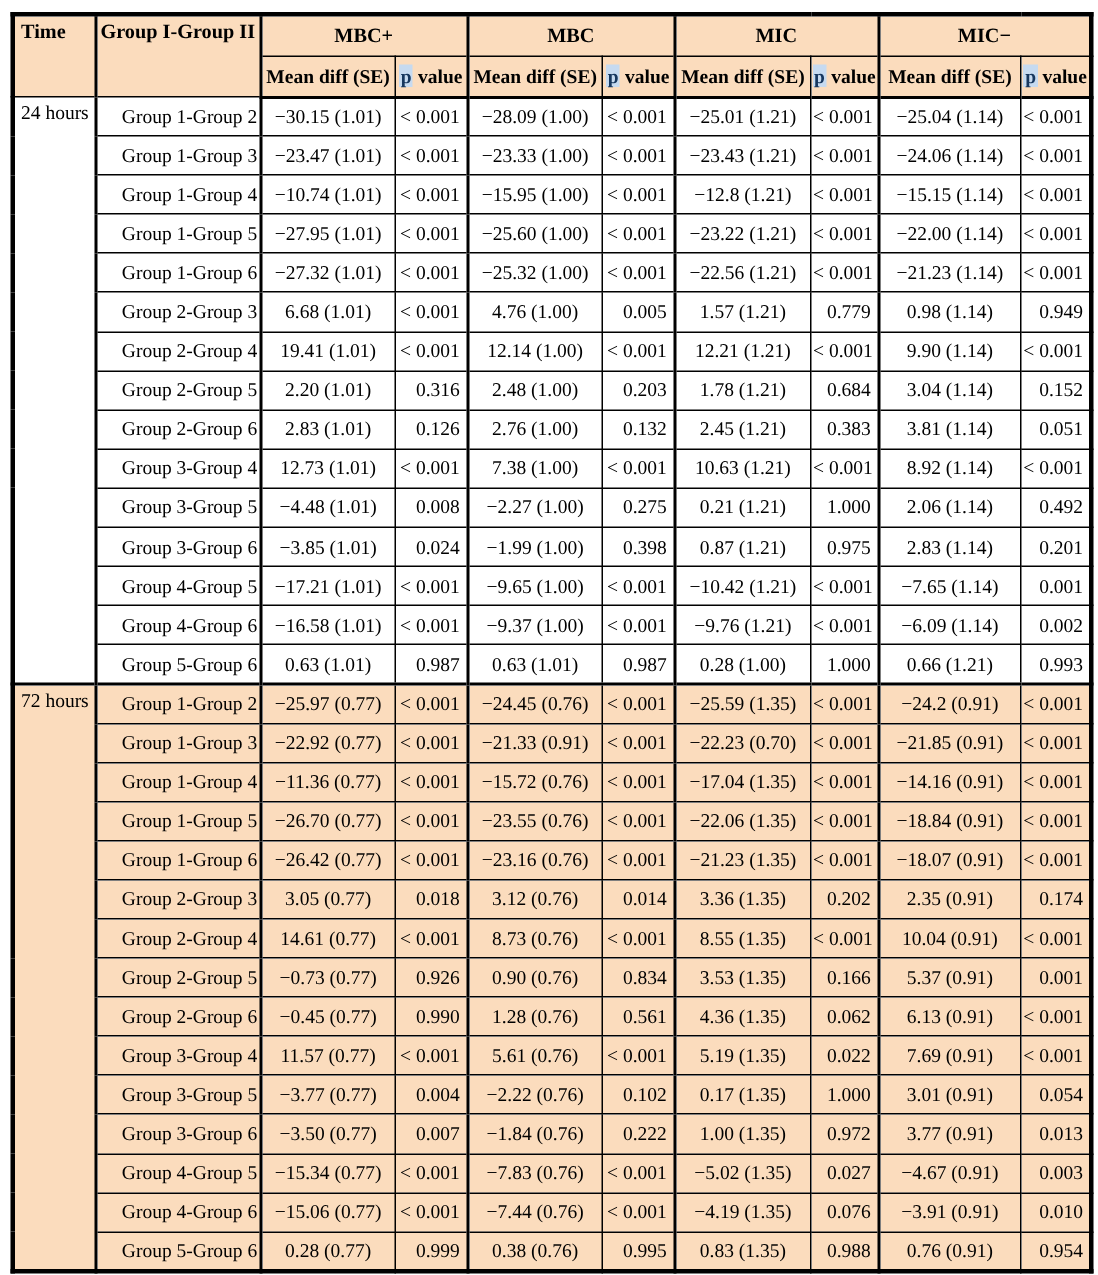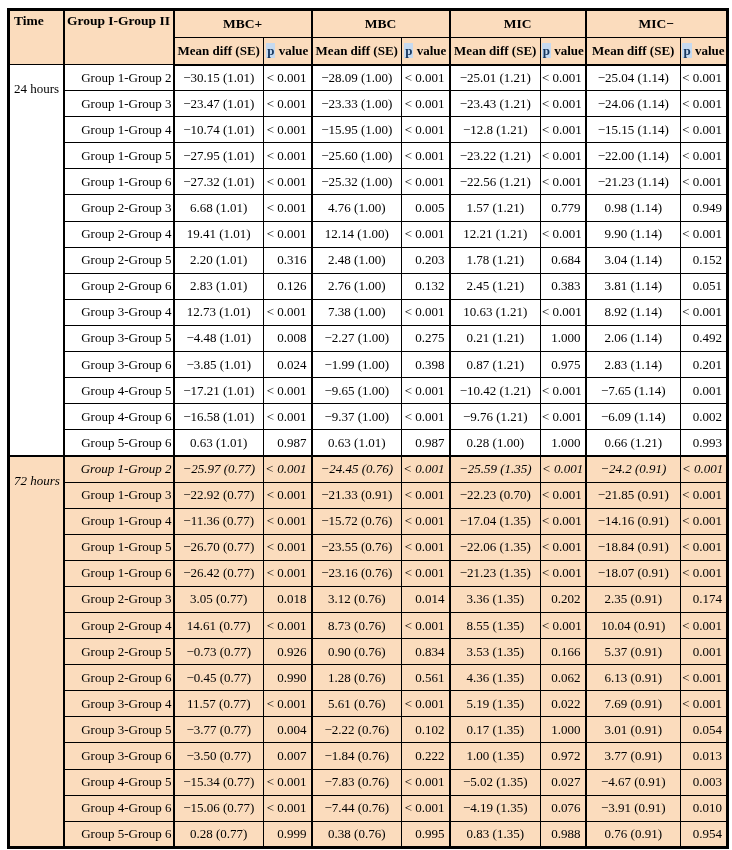"24 hours" td.time-cell { padding: 16px 0 0 4px -> 2px 0 0 4px }
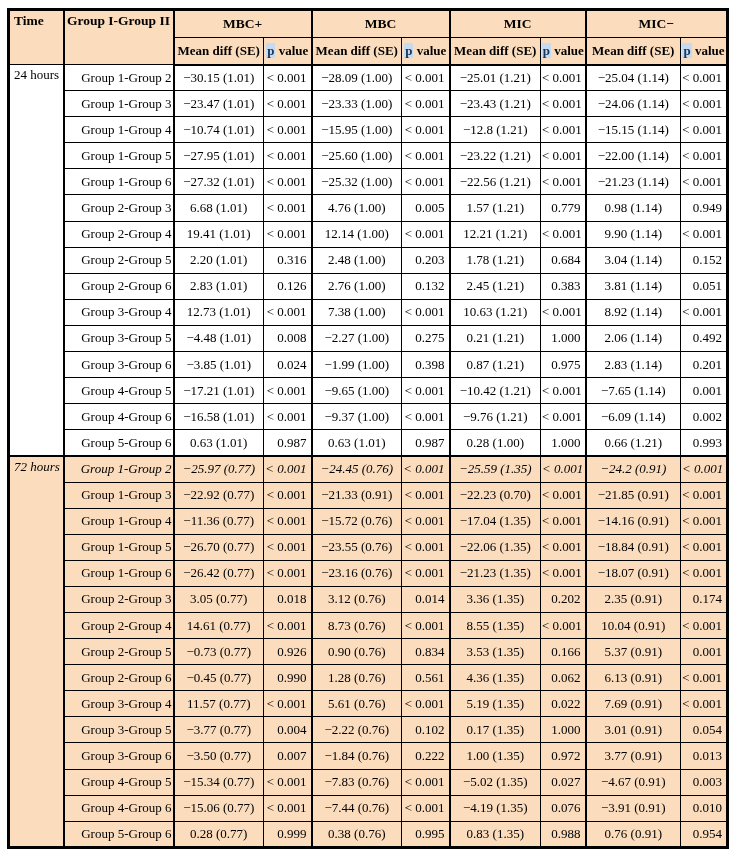"72 hours" tbody tr.sec-top td { font-style: italic -> none }
